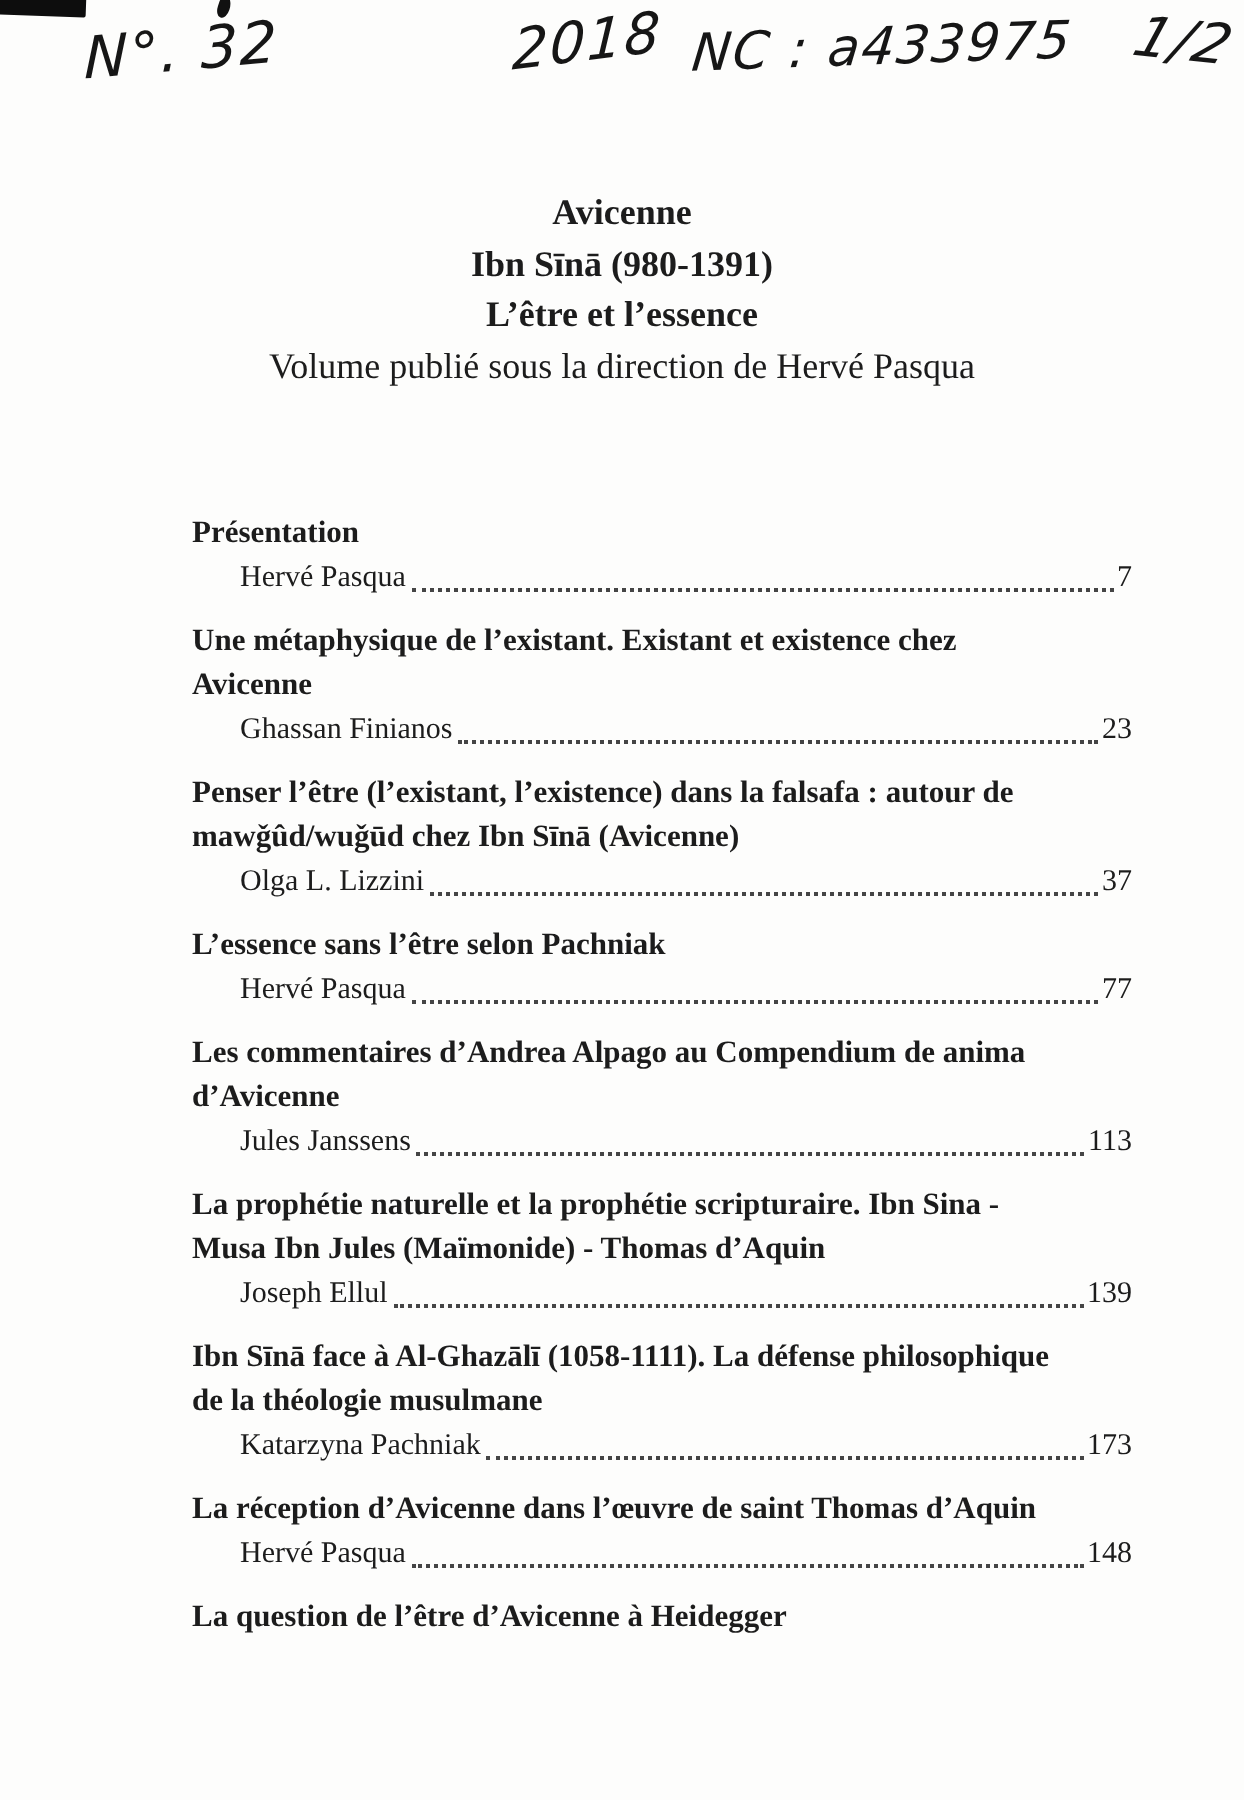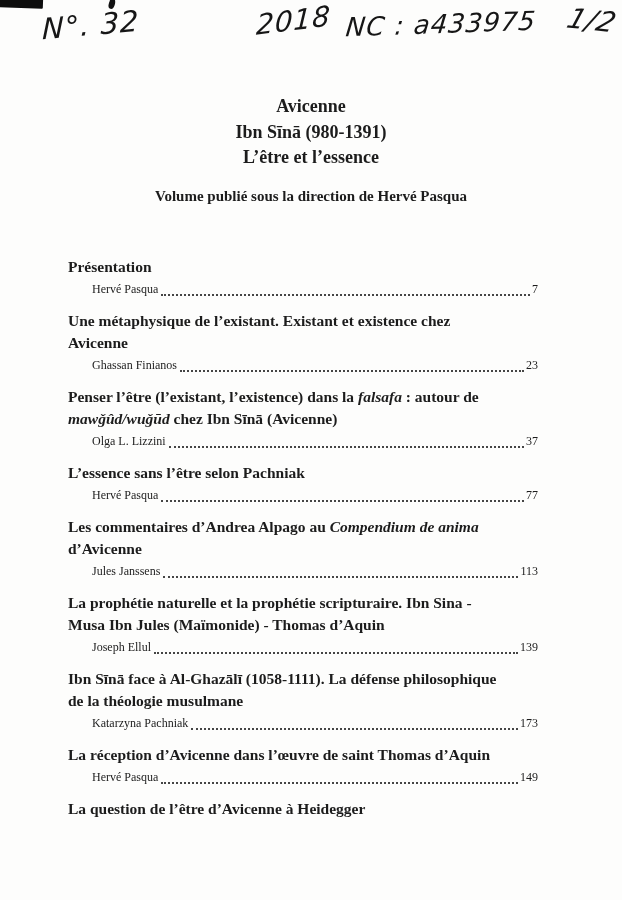"Volume publié sous la direction" .sub { font-size: 15px -> 18px; font-weight: bold -> normal; margin-top: 17px -> 2px }
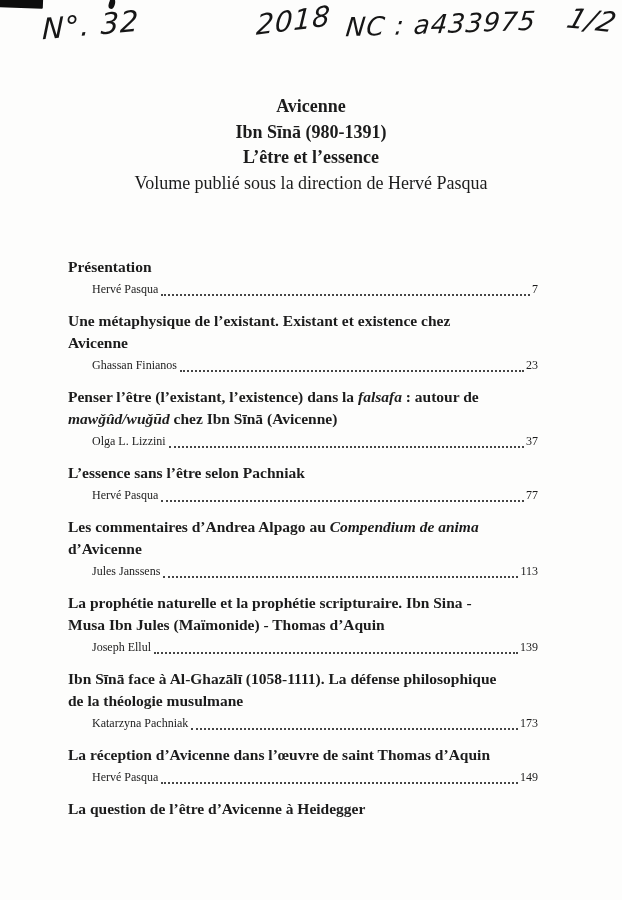"Présentation" .toc { left: 68px -> 96px }
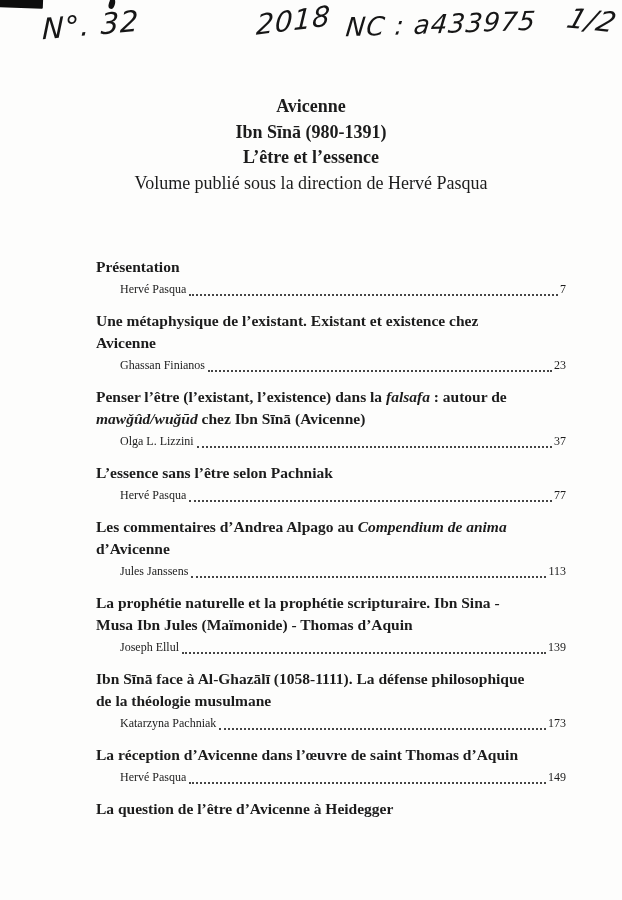"Hervé Pasqua" .eauthor { font-size: 12px -> 15px }
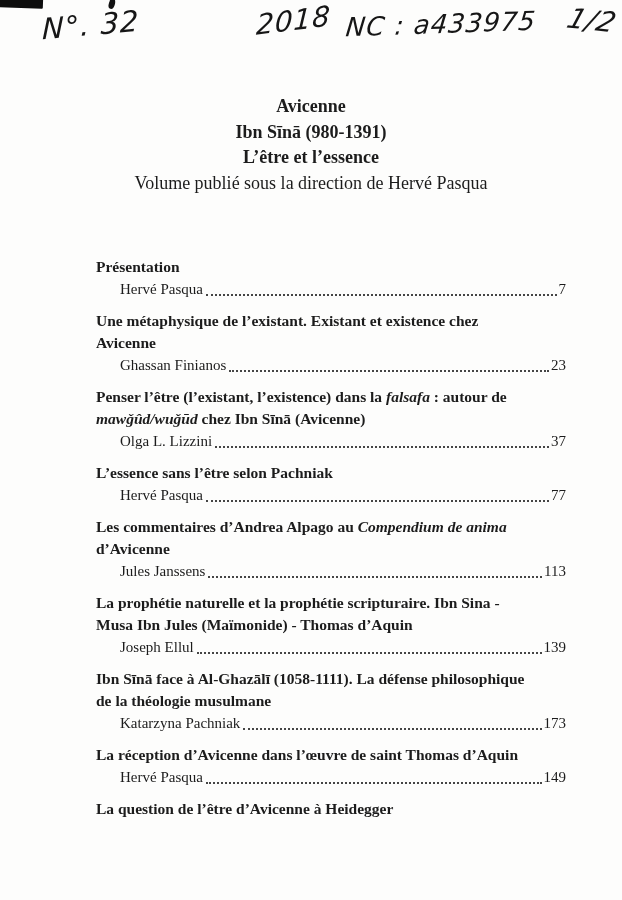"falsafa" .etitle .it { font-style: italic -> none }
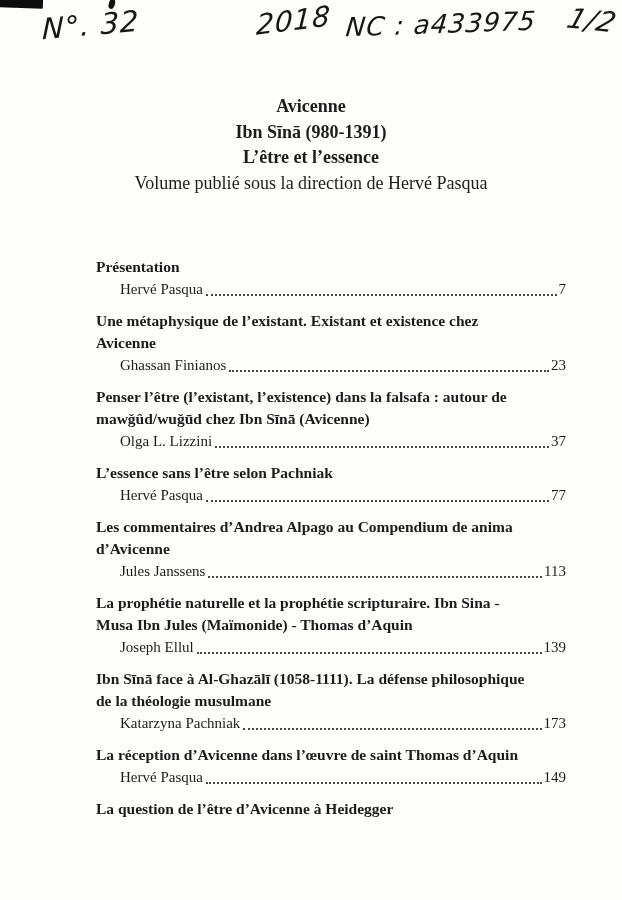"149" span.pnum { text: 149 -> 148 }
